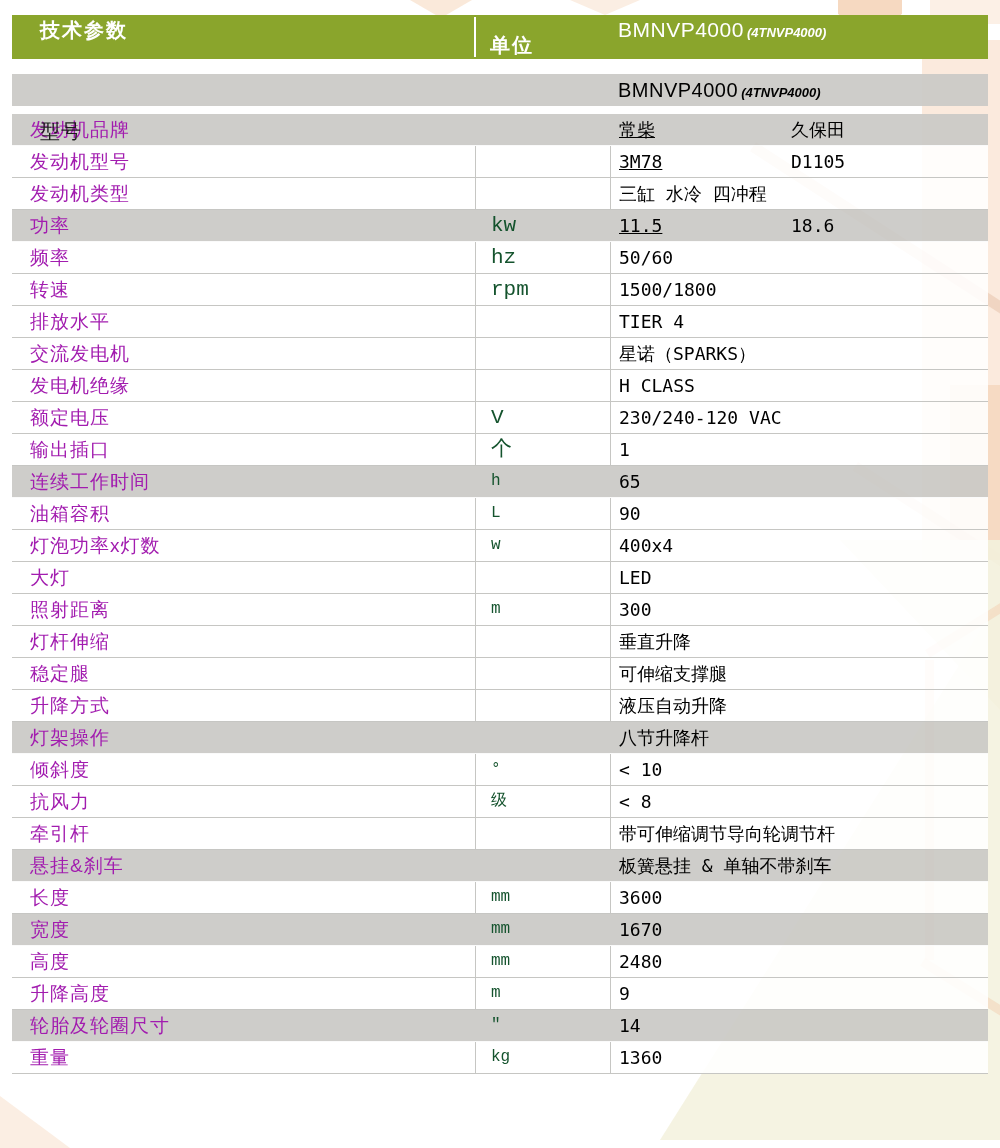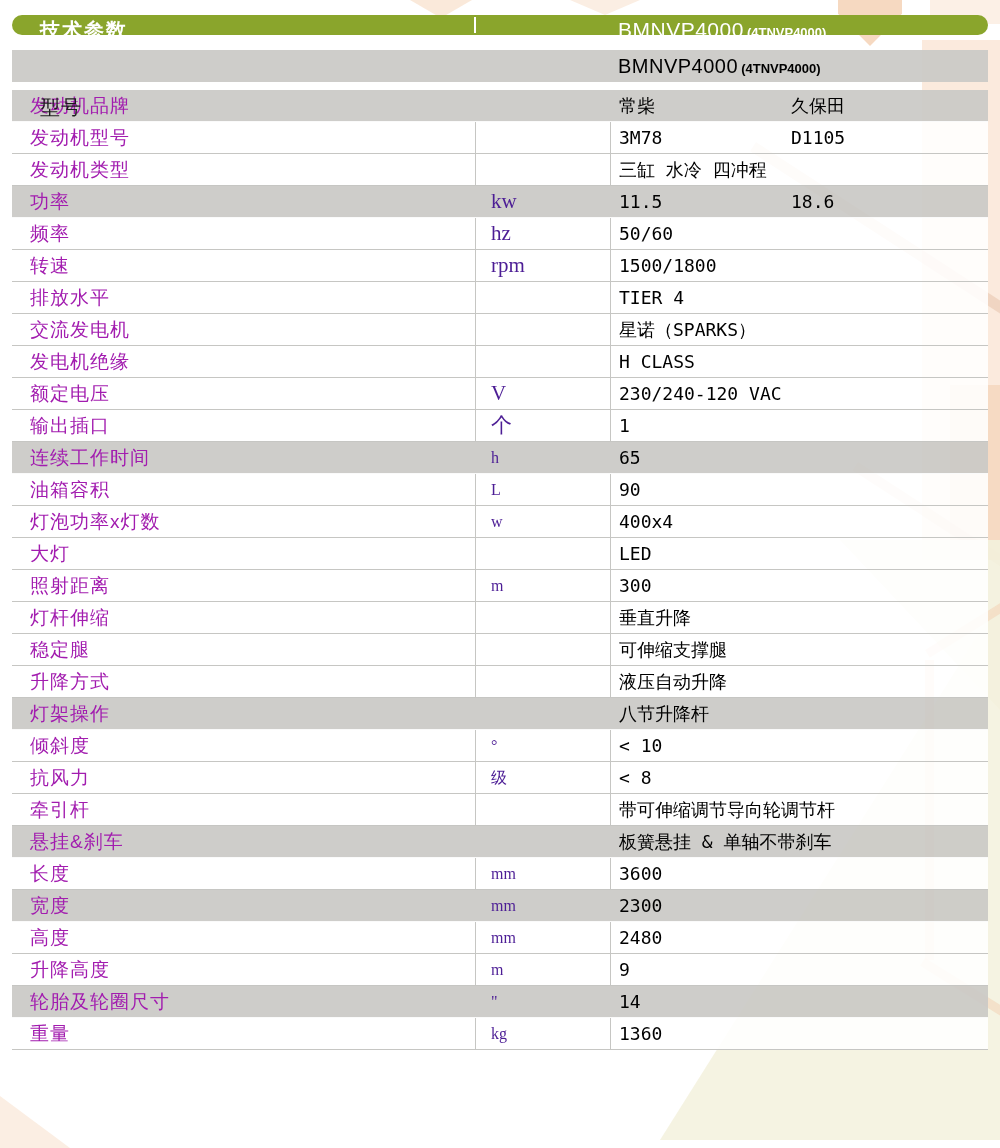"技术参数" .thead { border-radius: 15px -> none; height: 20px -> 44px }
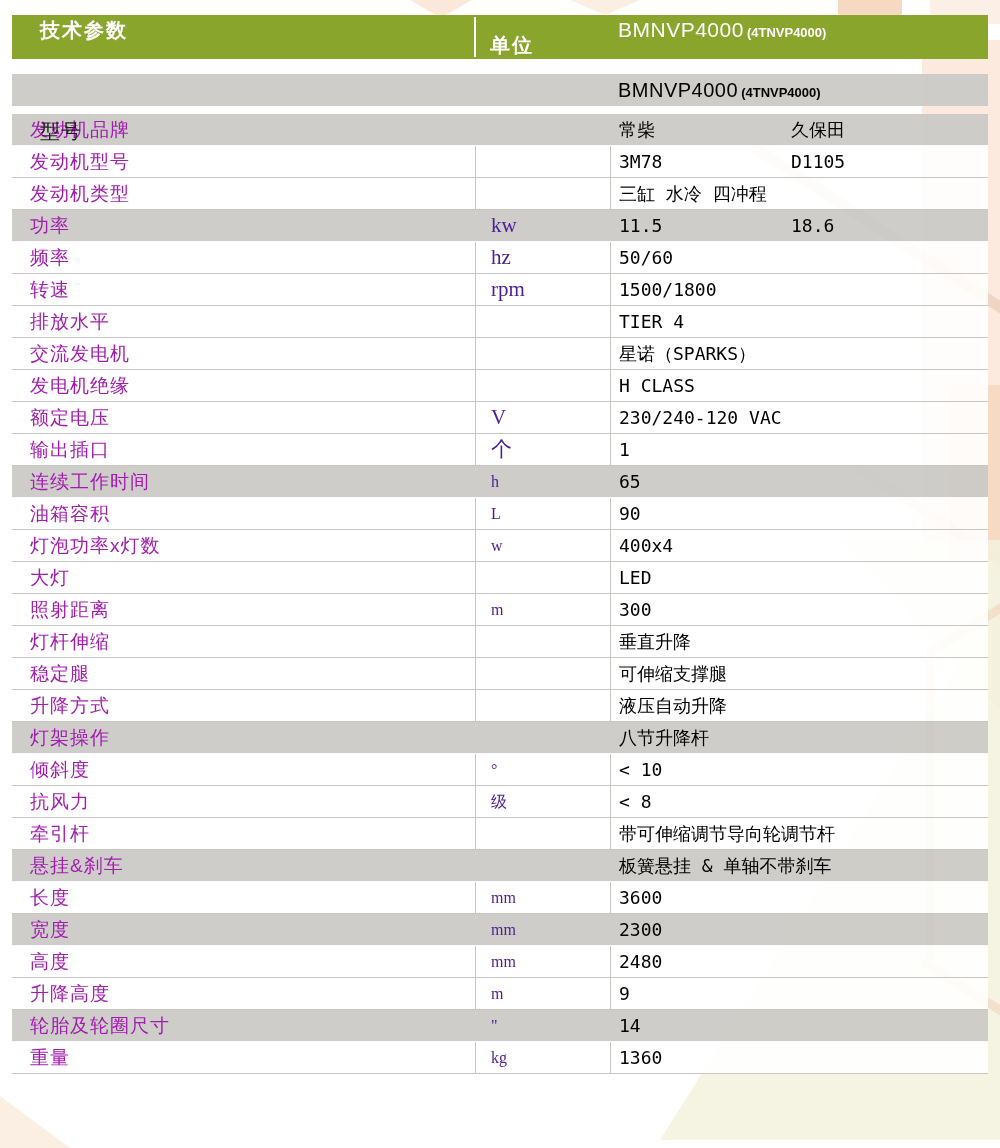"(4TNVP4000)" .model-sub { font-style: none -> italic }
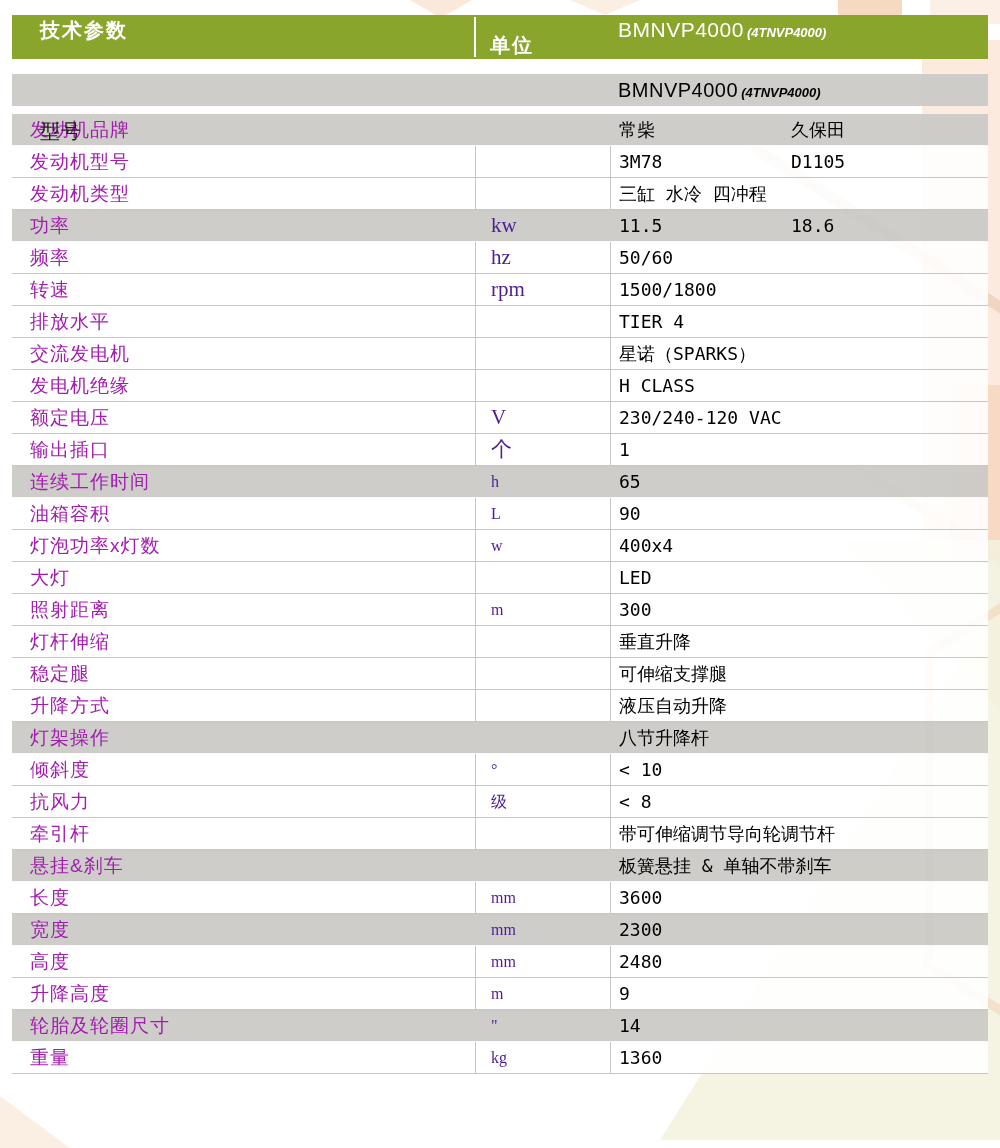"常柴" .c-value .v1 { text-decoration: none -> underline }
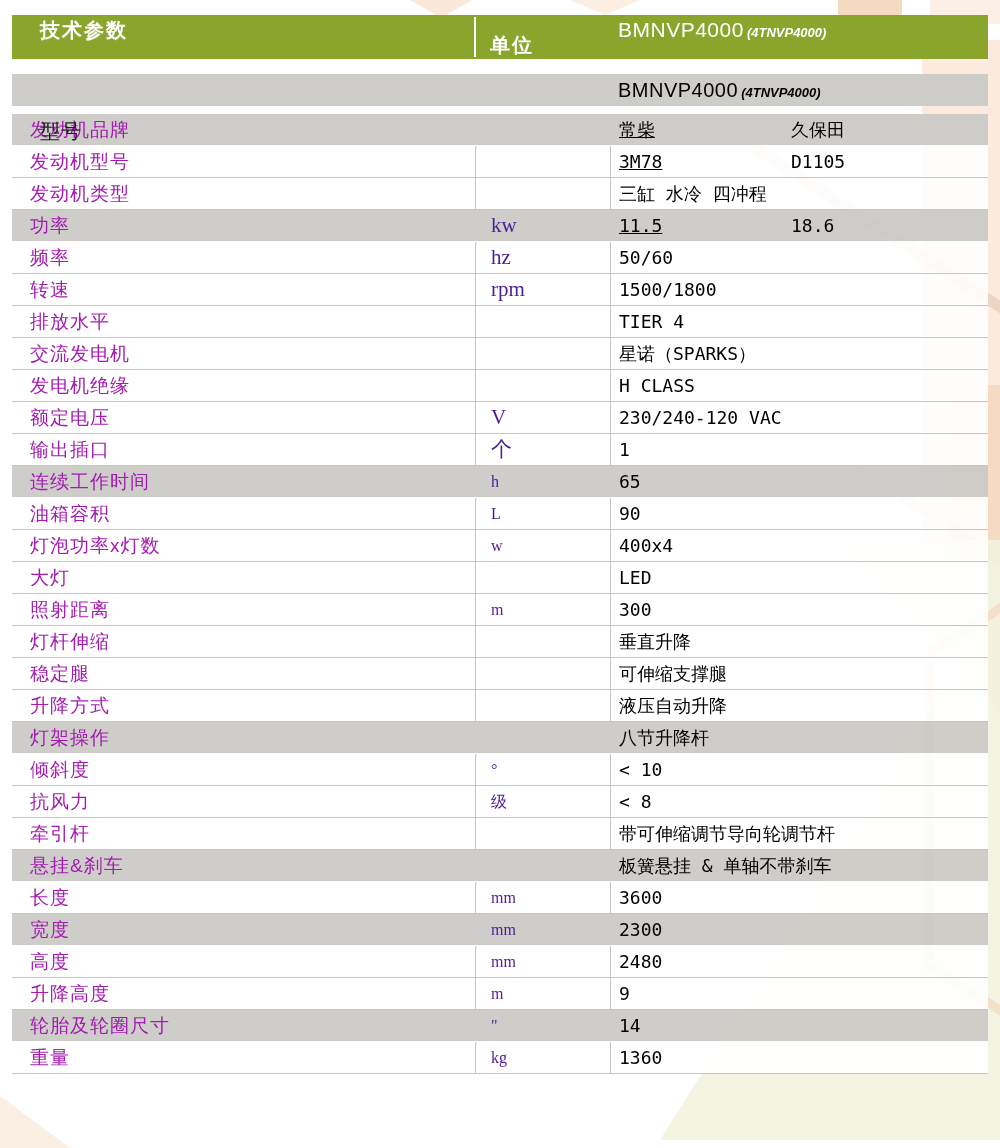"kw" .c-unit { color: #4c1d95 -> #14532d; font-family: Liberation Serif, serif -> Liberation Mono, monospace }
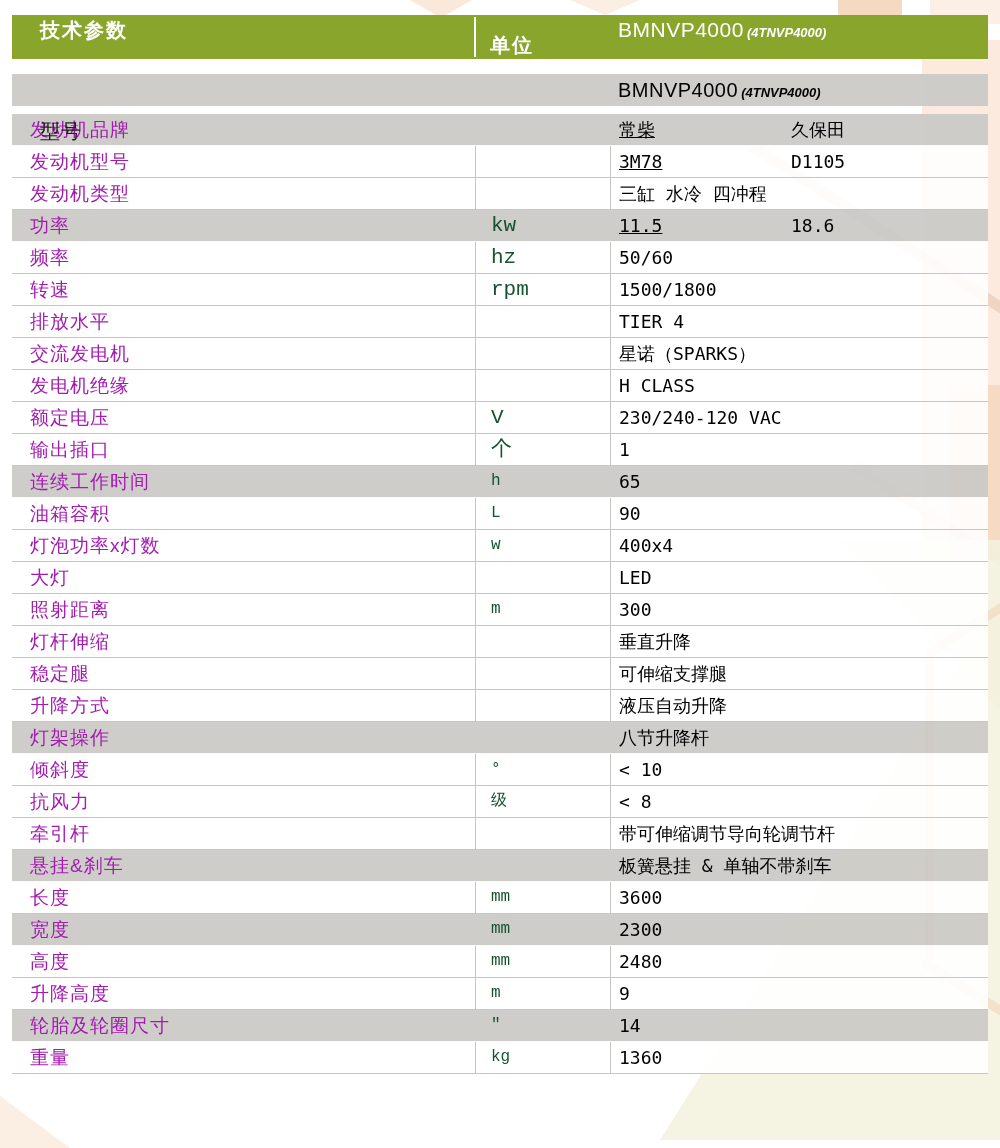"2300" span.v2 { text: 2300 -> 1670 }
